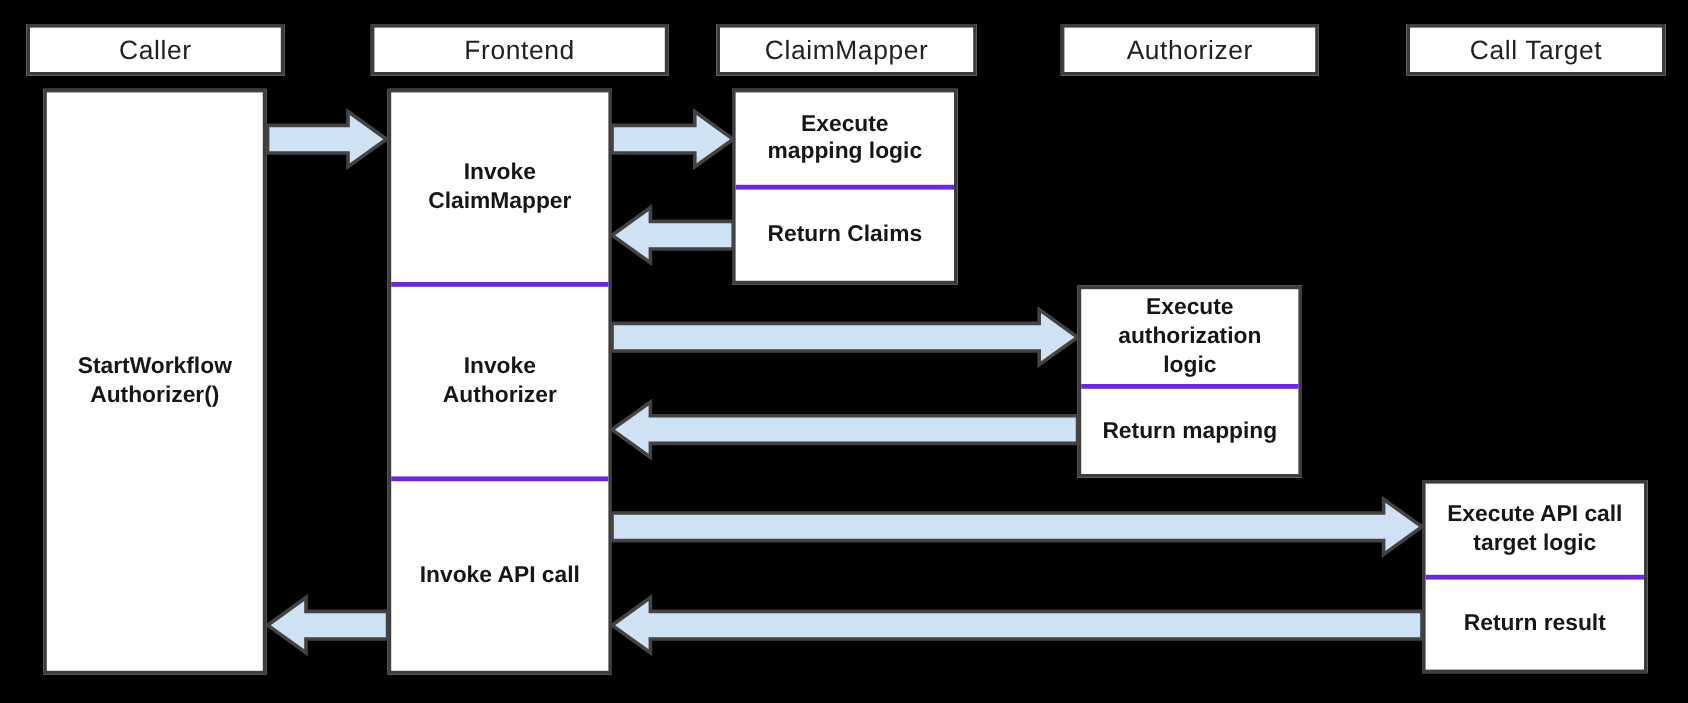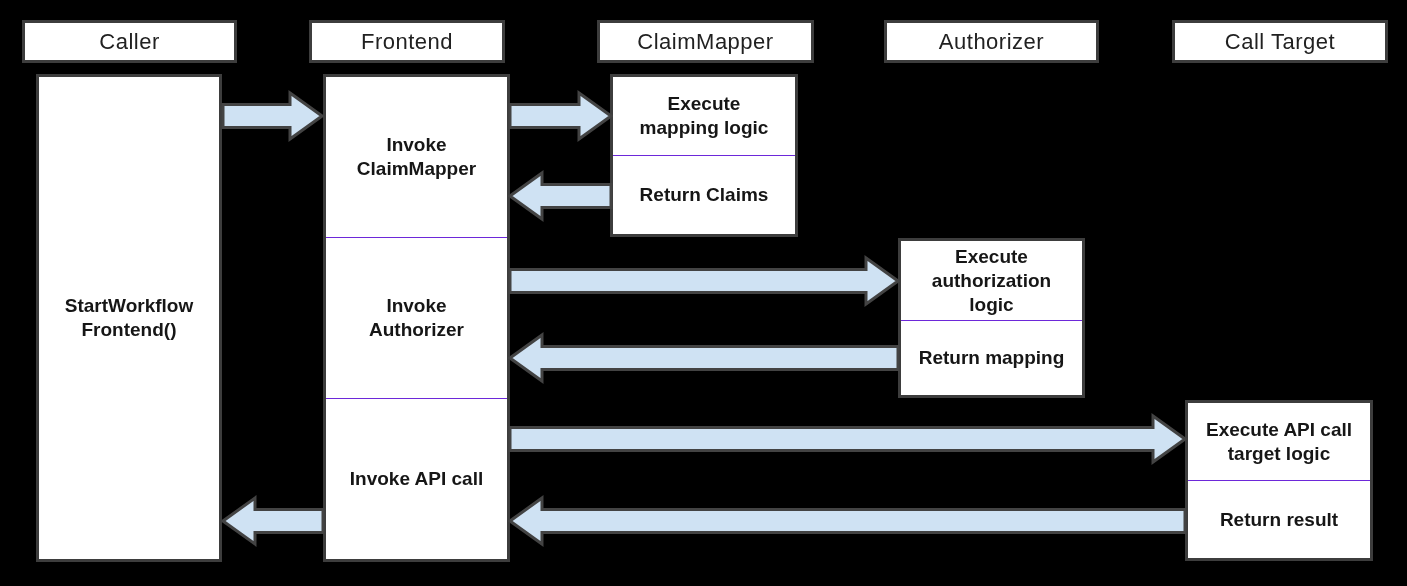"Frontend" div.lane-header { width: 196px -> 248px }
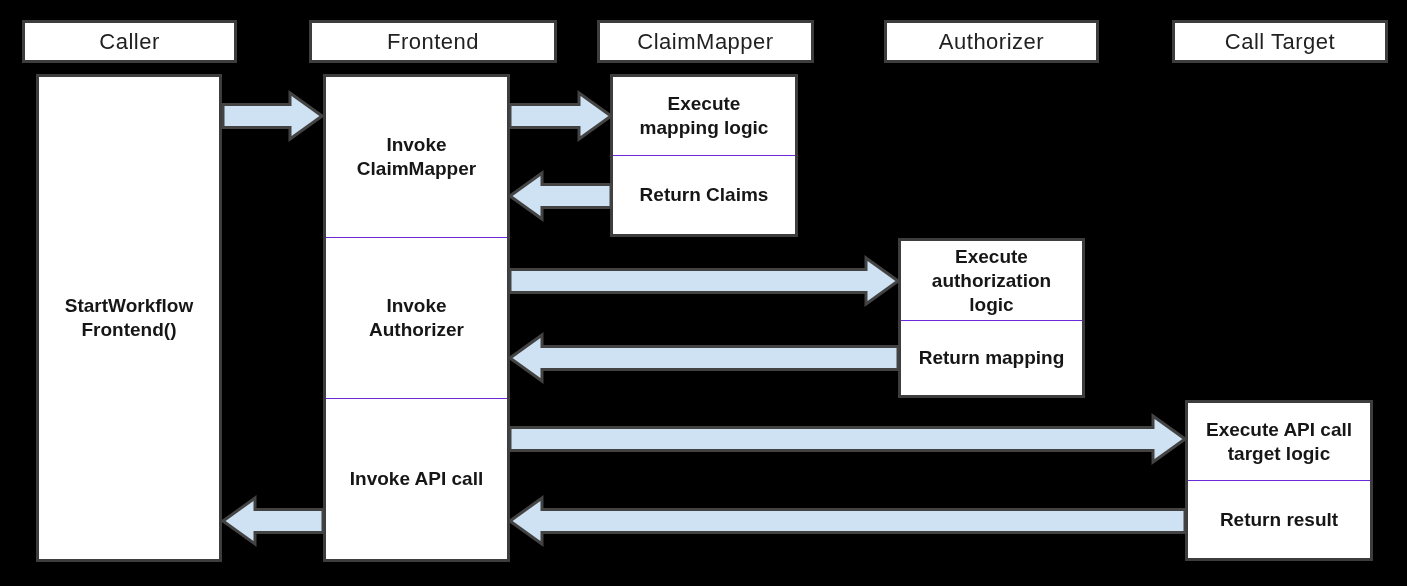"Return Claims" .activation .section + .section { border-top: 1px solid #6d28d9 -> 4px solid #6d28d9 }
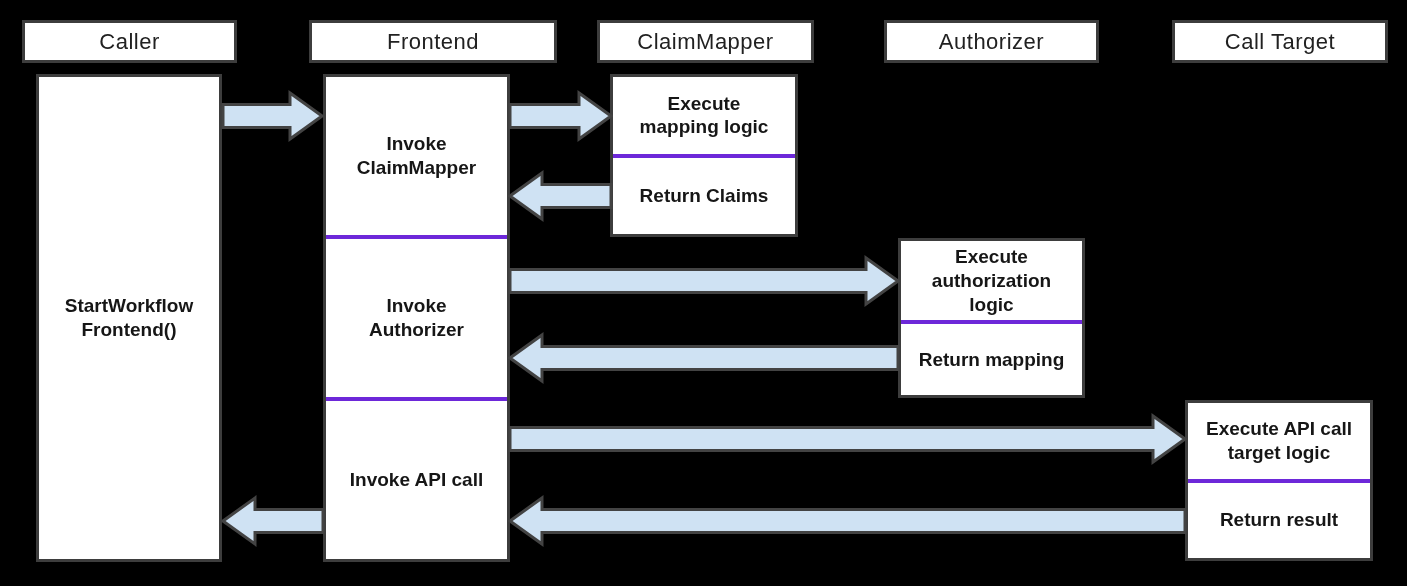"StartWorkflow" span.step-label { text: Frontend -> Authorizer }
